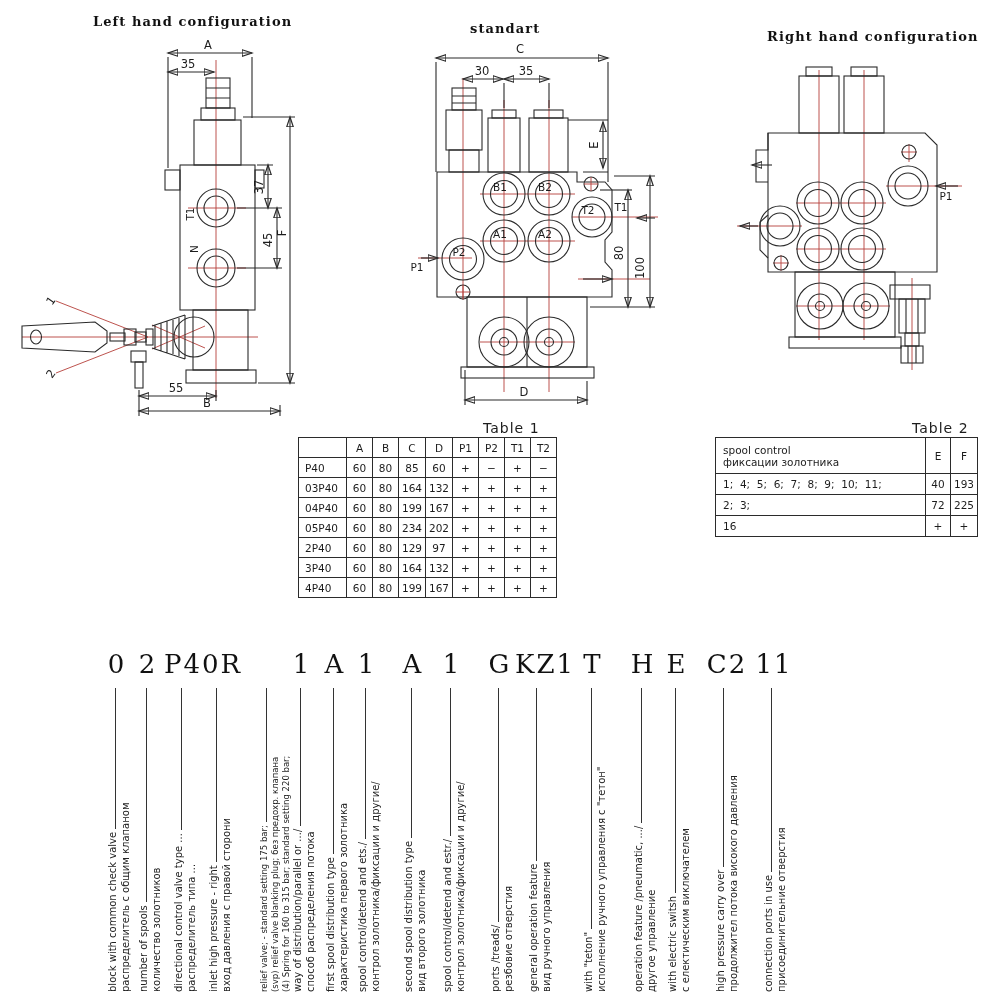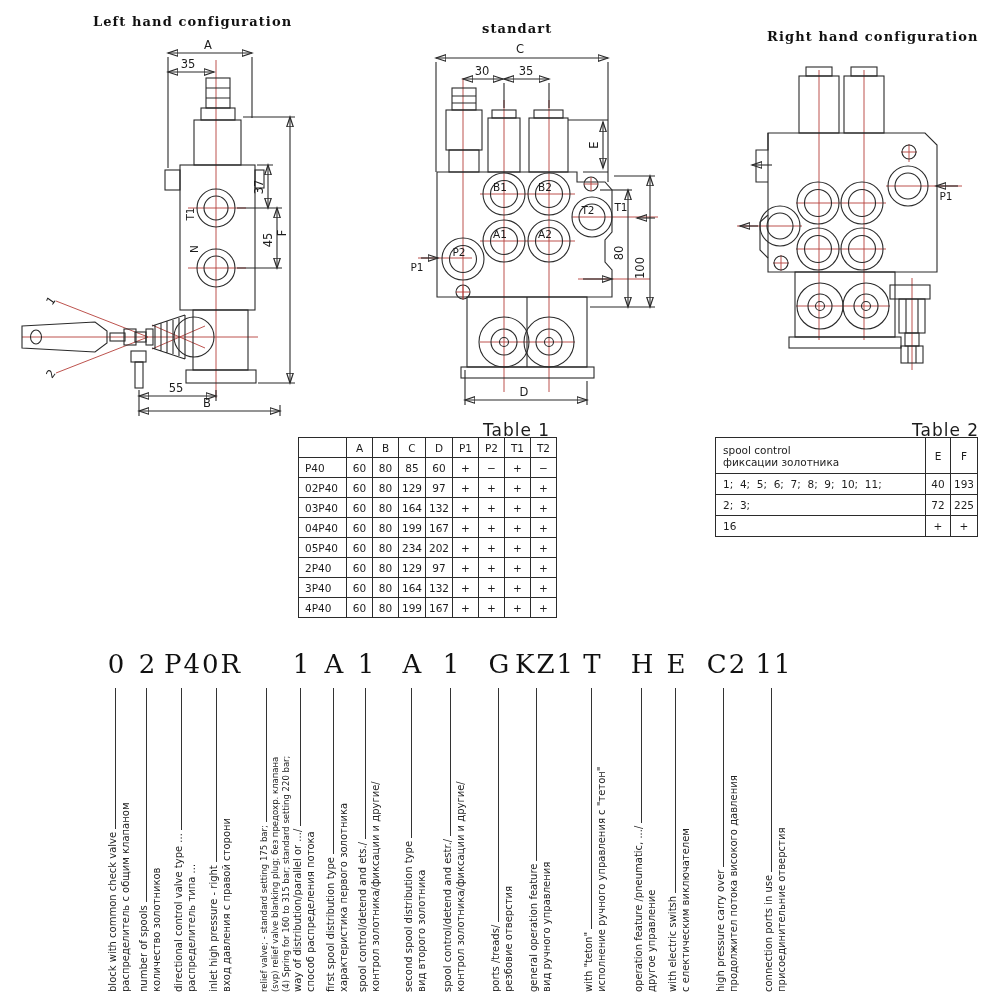"standart" div.dtitle { left: 482px -> 470px }
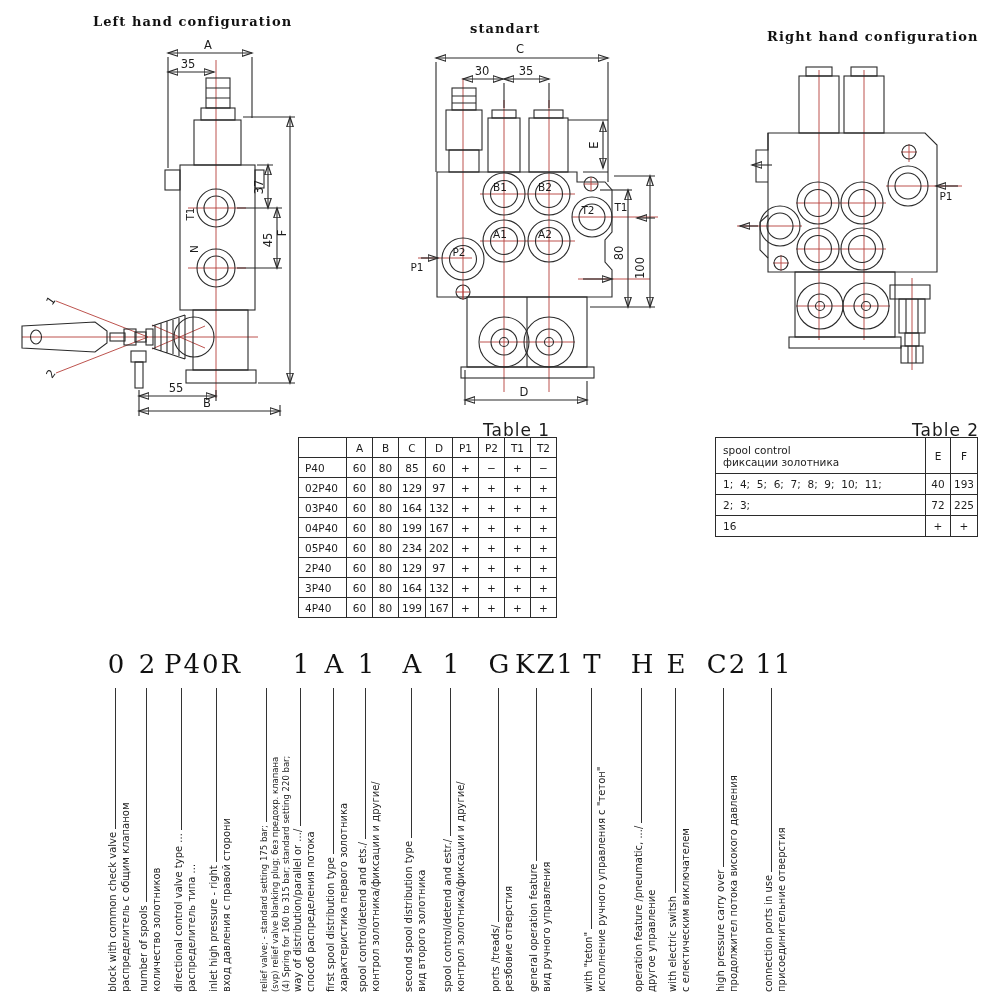"Table 1" .caption { font-size: 17px -> 14px }
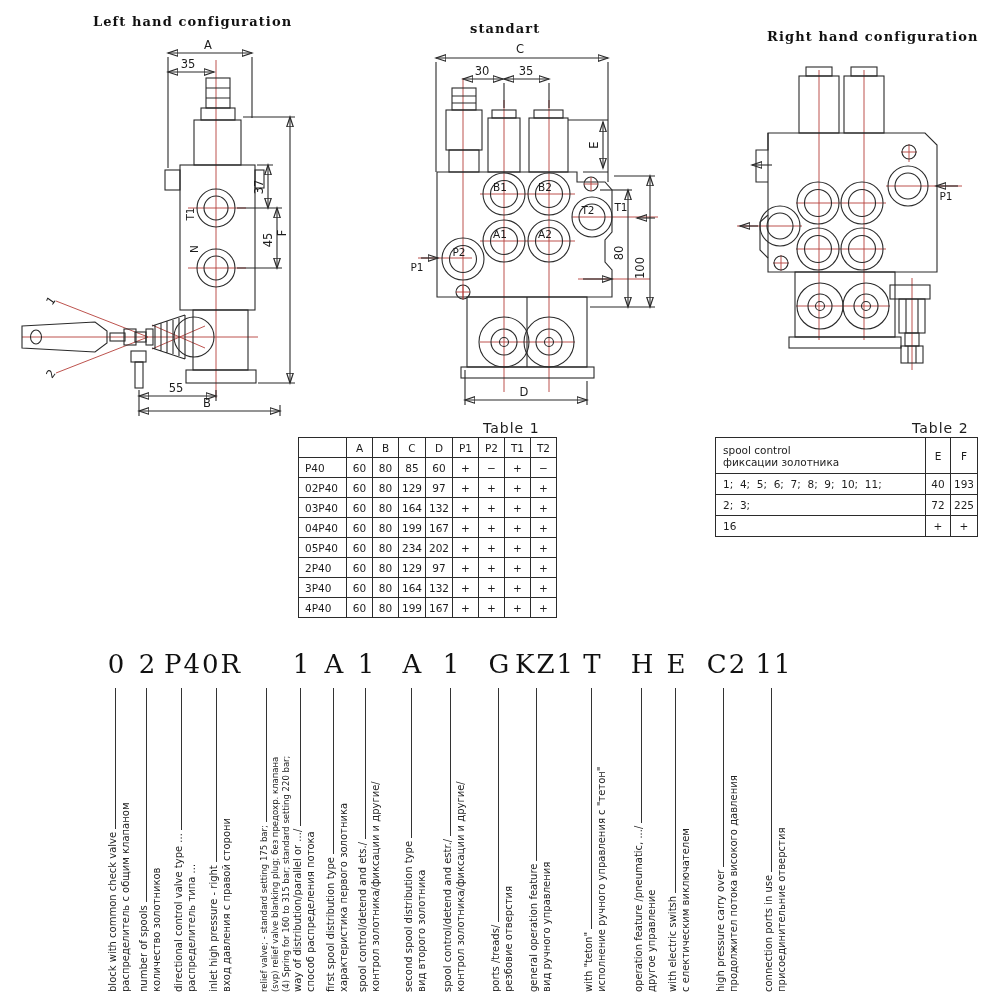"02P40" tr { html: <tr> <td>02P40</td> <td>60</td> <td>80</td> <td>129</td> <td>97</td> <td>+</td> <td>+</td> <td>+</td> <td>+</td> </tr> -> none }
